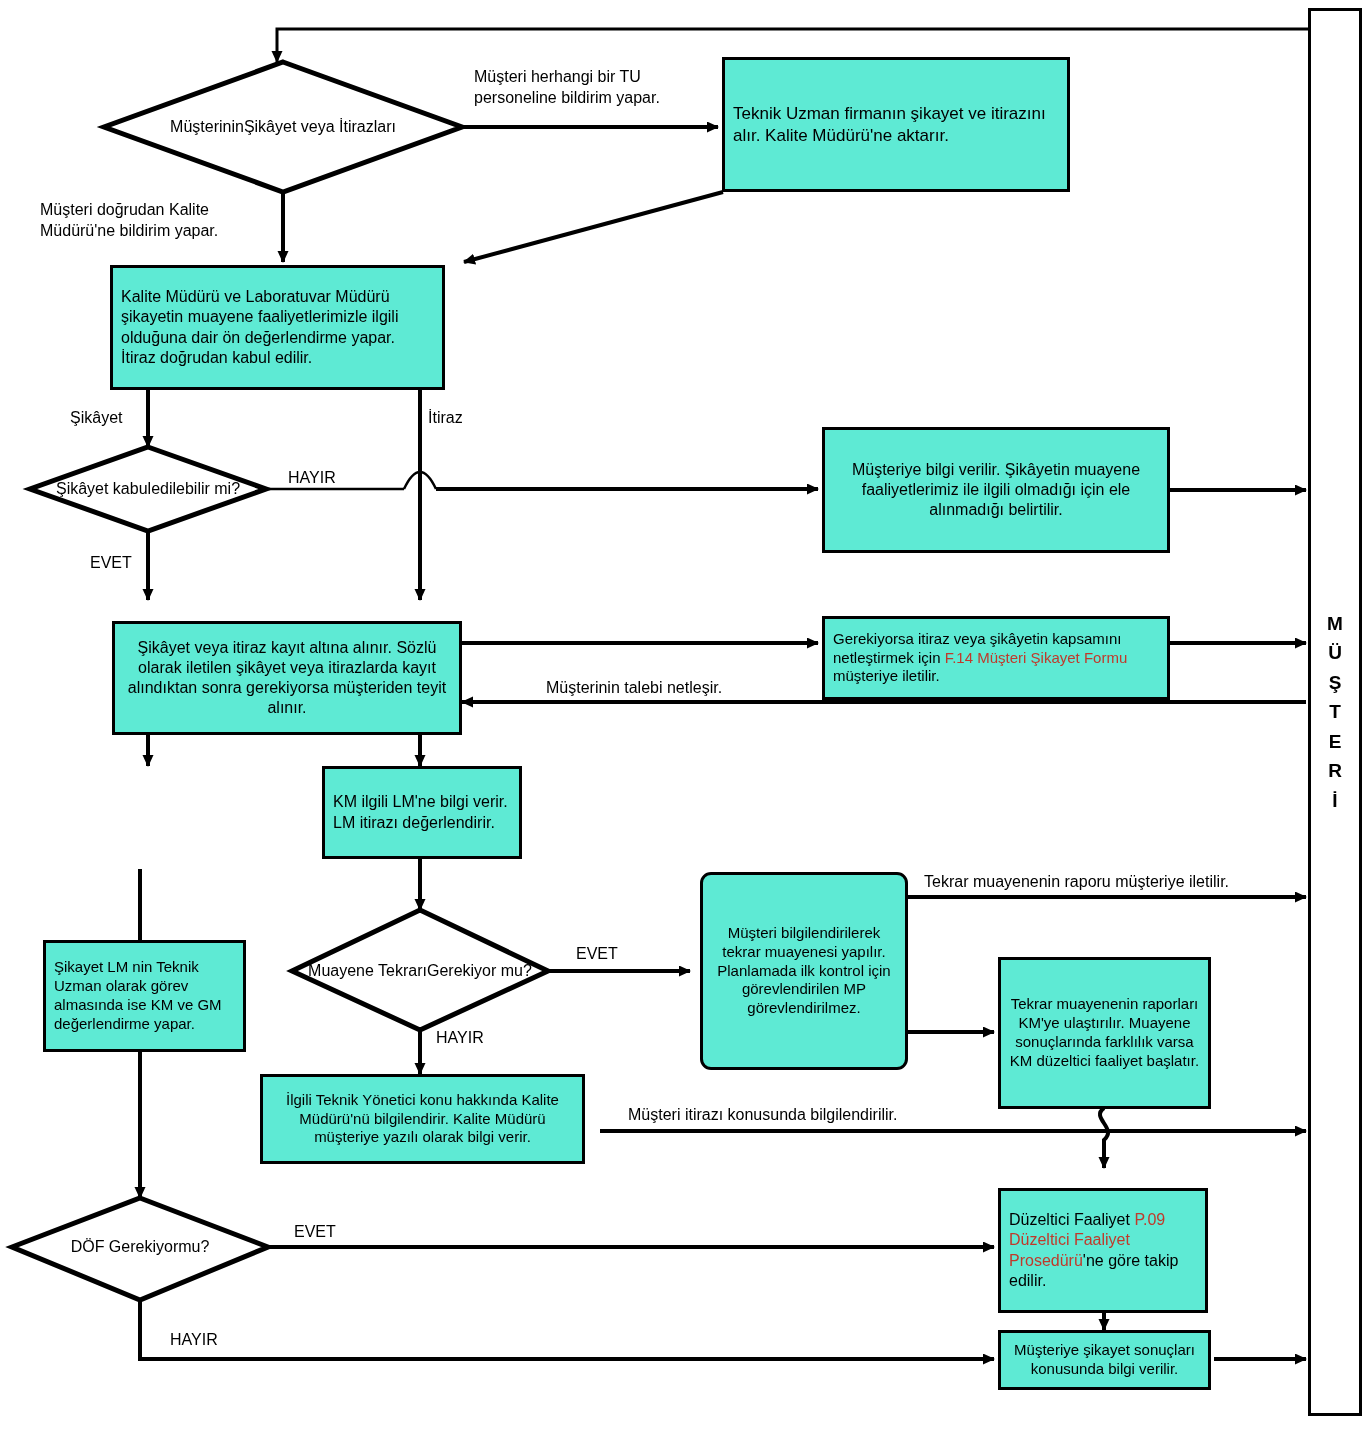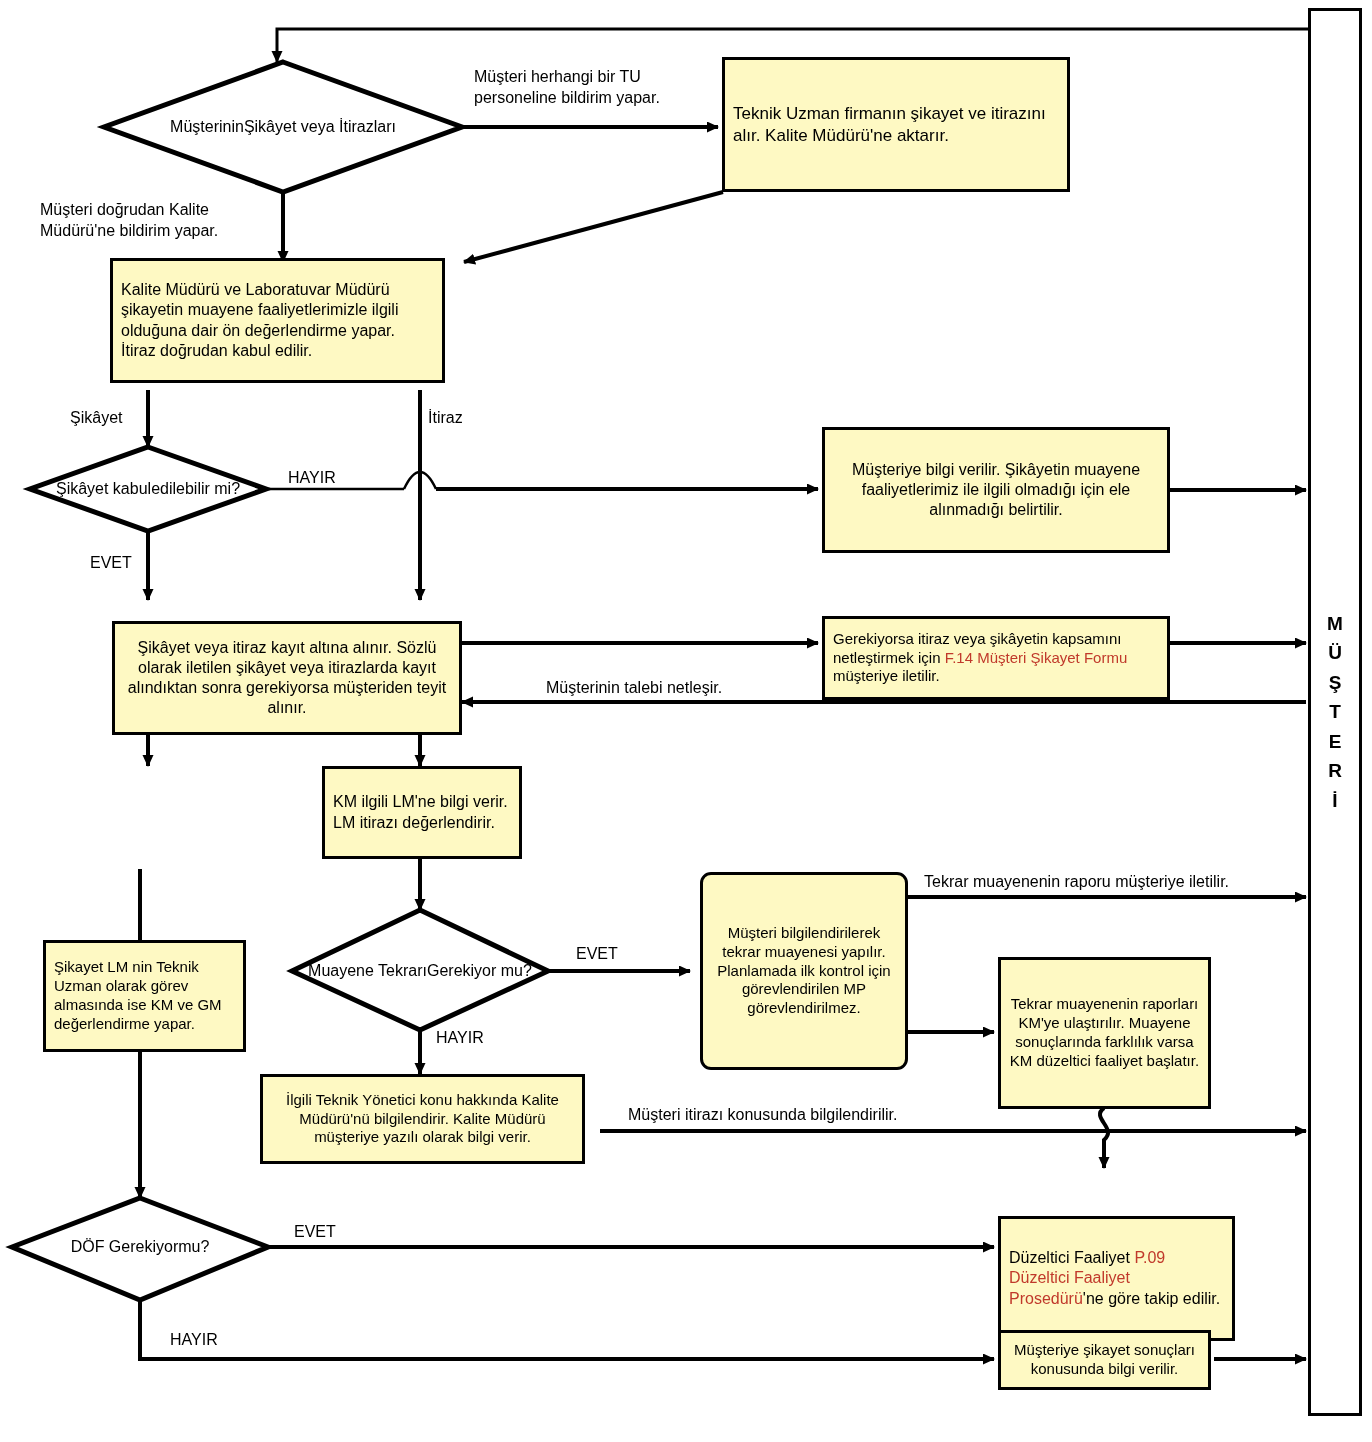"Teknik Uzman firmanın şikayet ve" .boxnode { background: #fef9c3 -> #5eead4 }
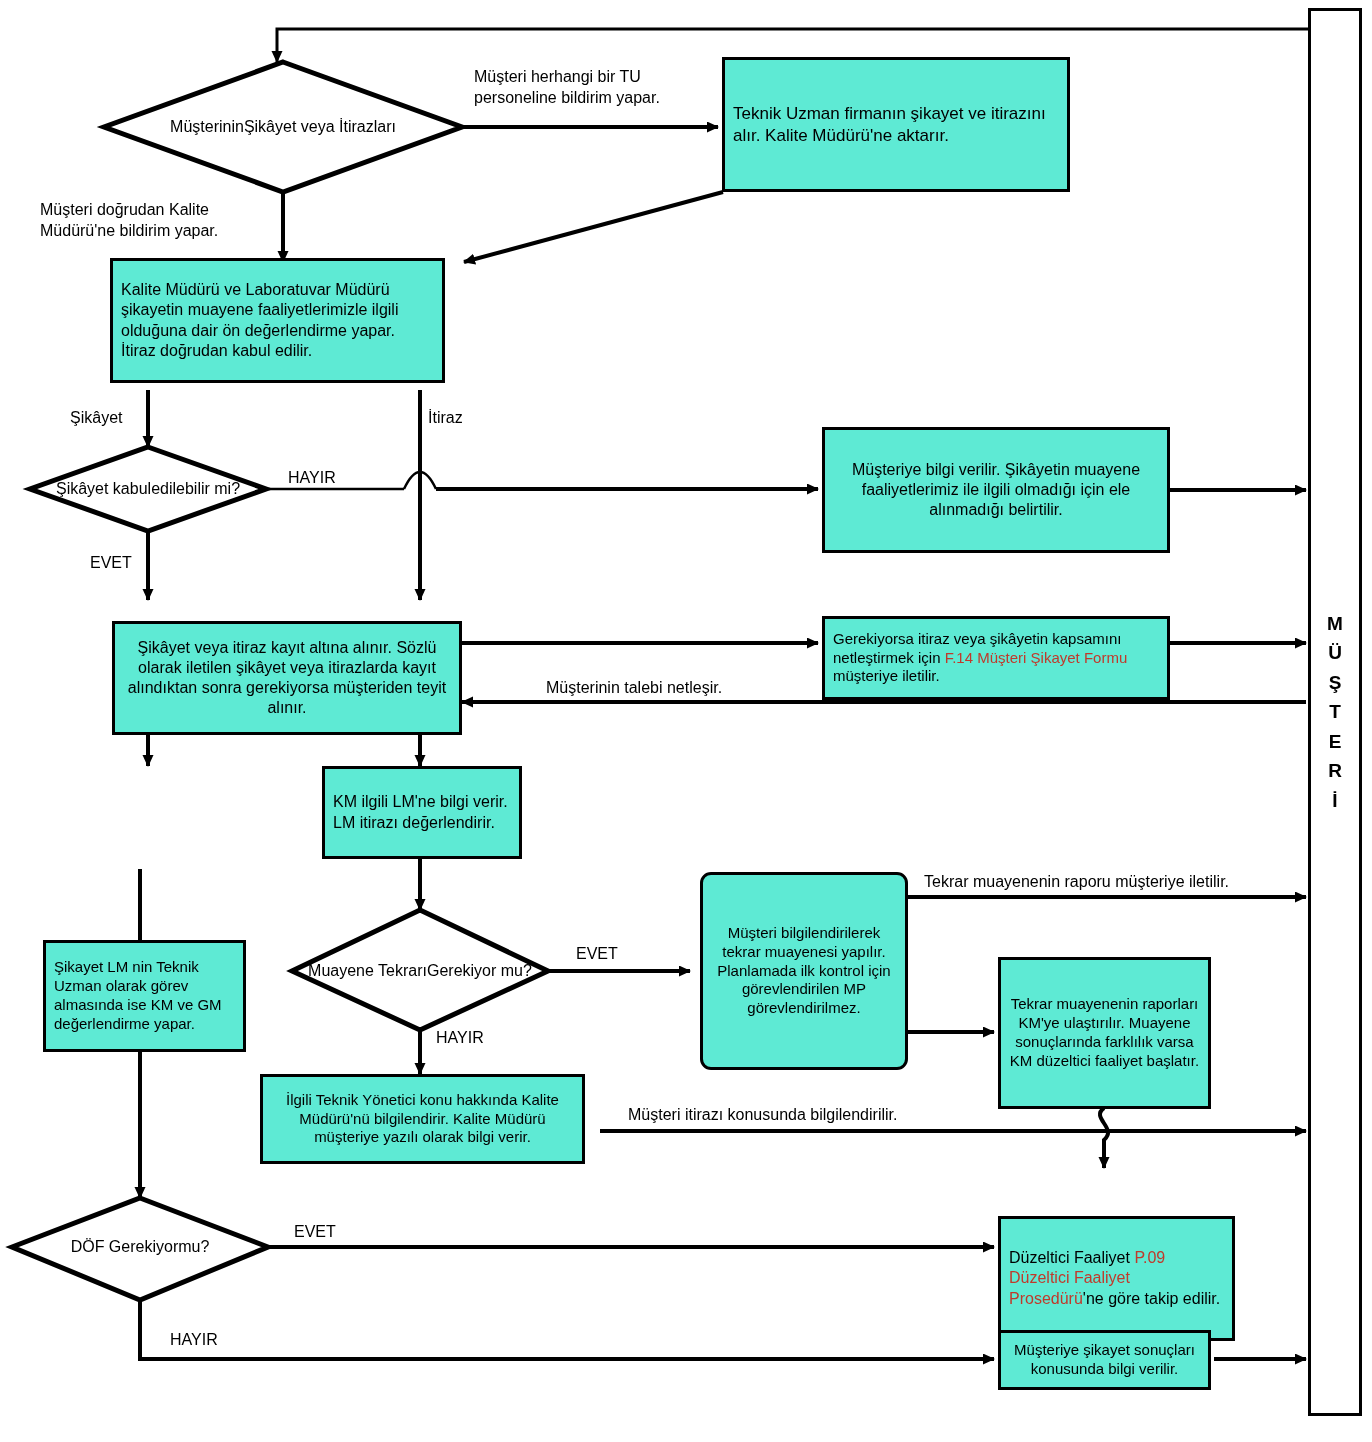"Kalite Müdürü ve Laboratuvar Müdürü" div.node { top: 258px -> 265px }
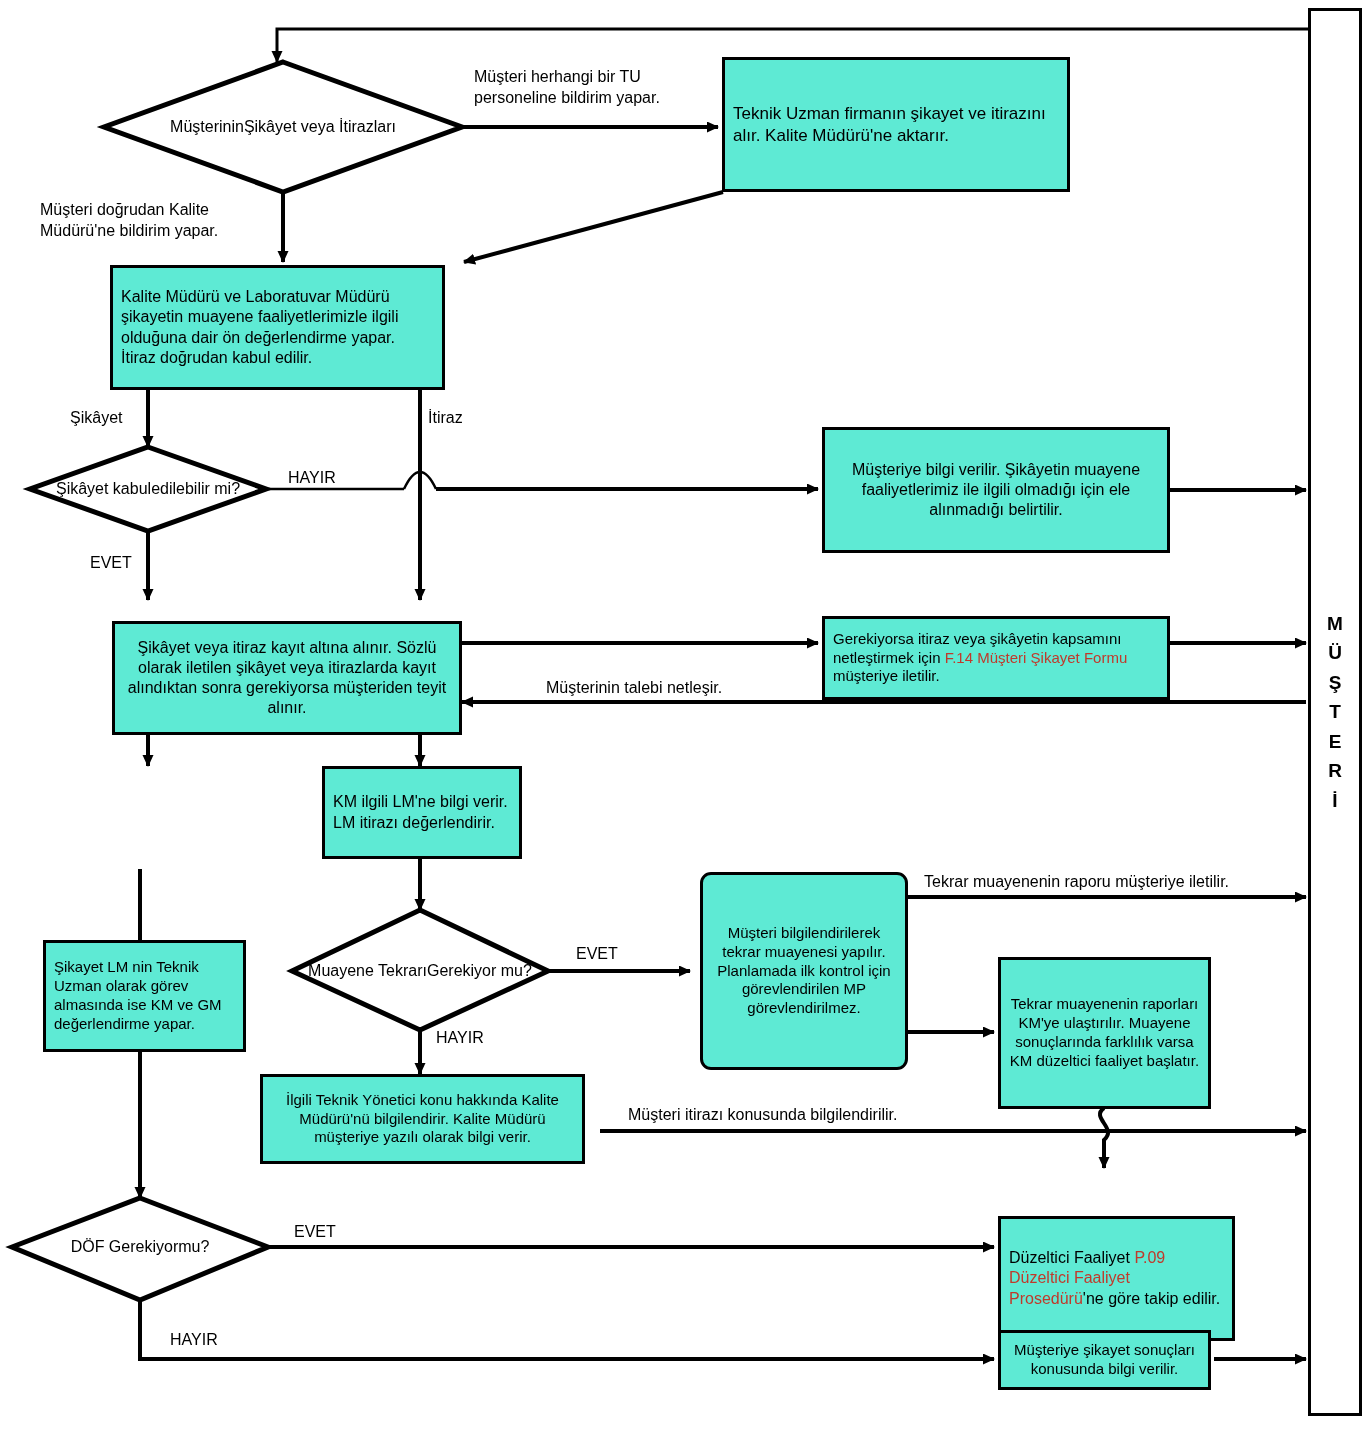"Düzeltici Faaliyet P.09 Düzeltici" div.node { top: 1216px -> 1188px; width: 237px -> 210px }
